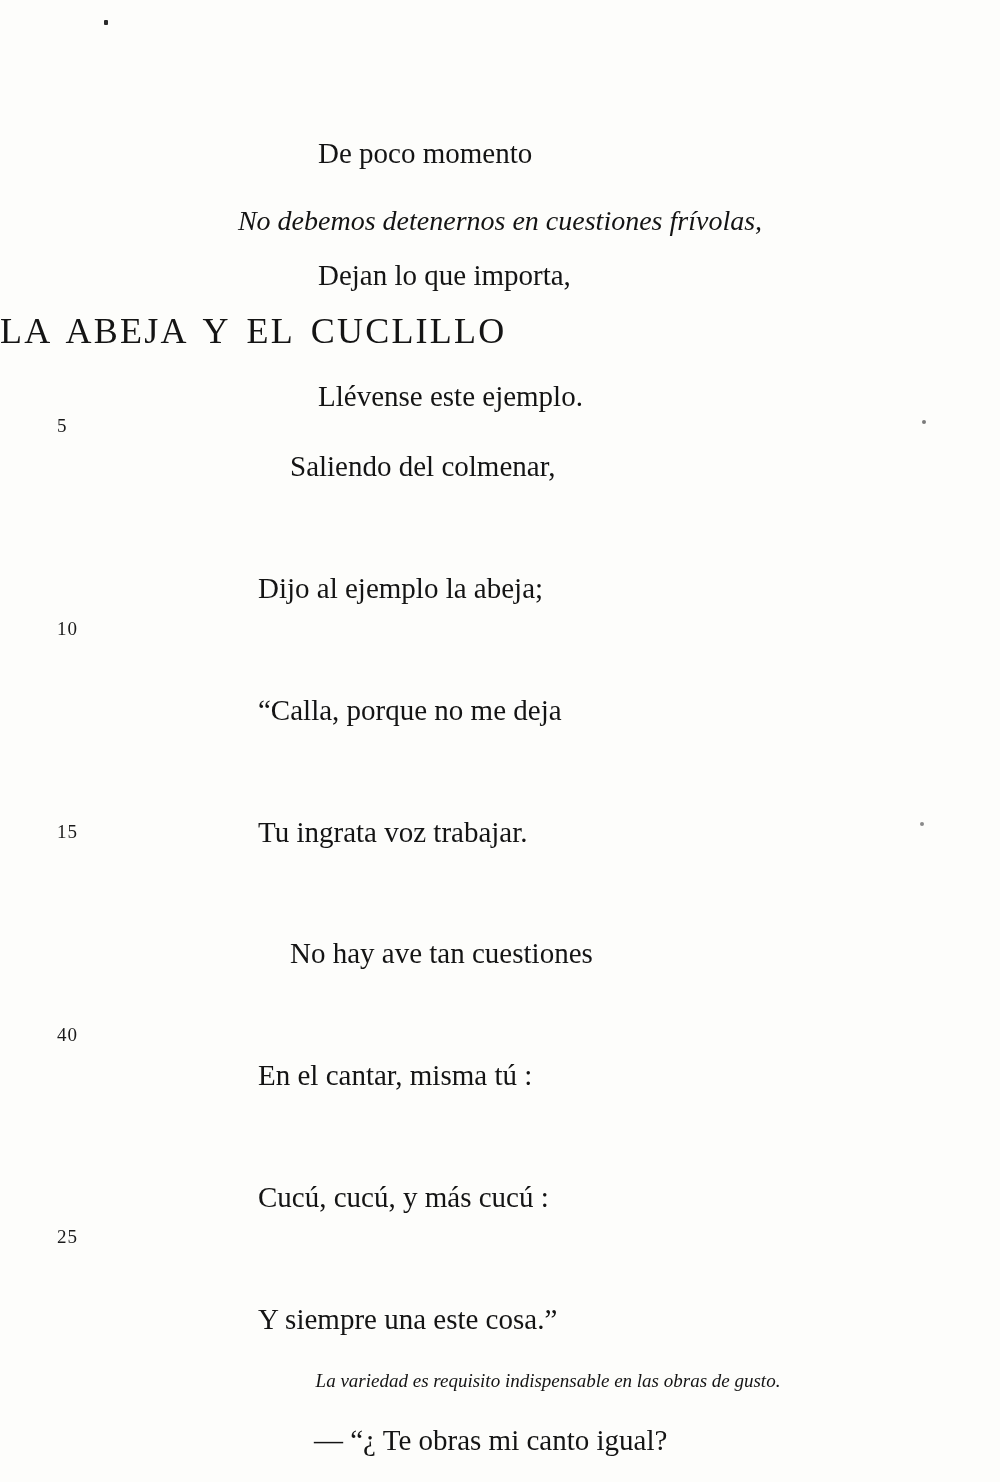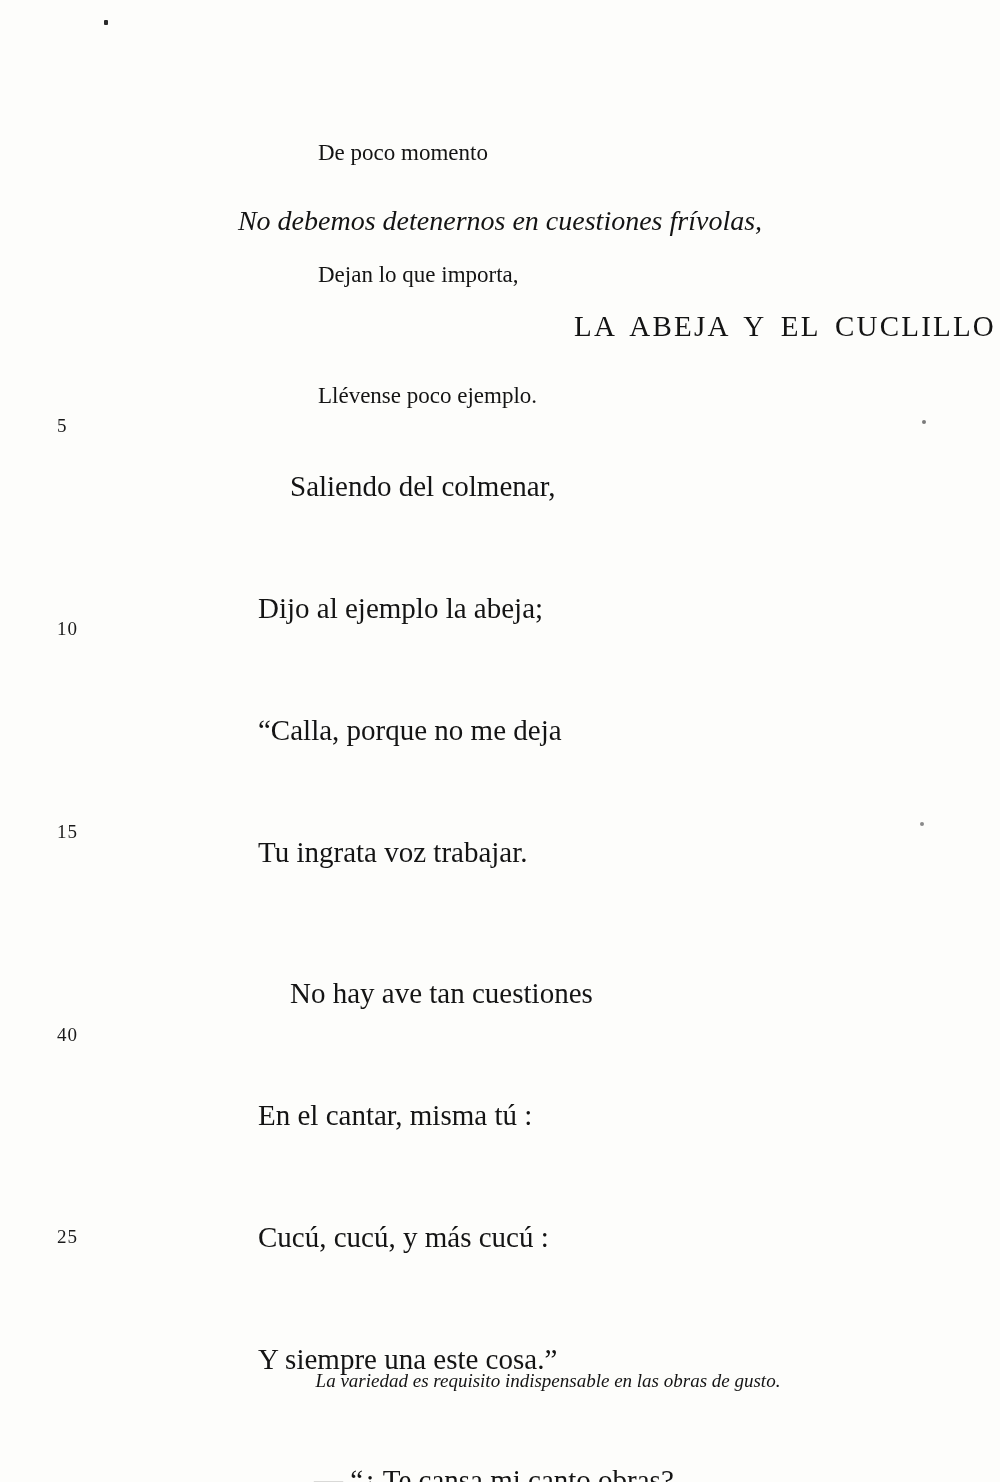"De poco momento" .verse { font-size: 23px -> 29px }
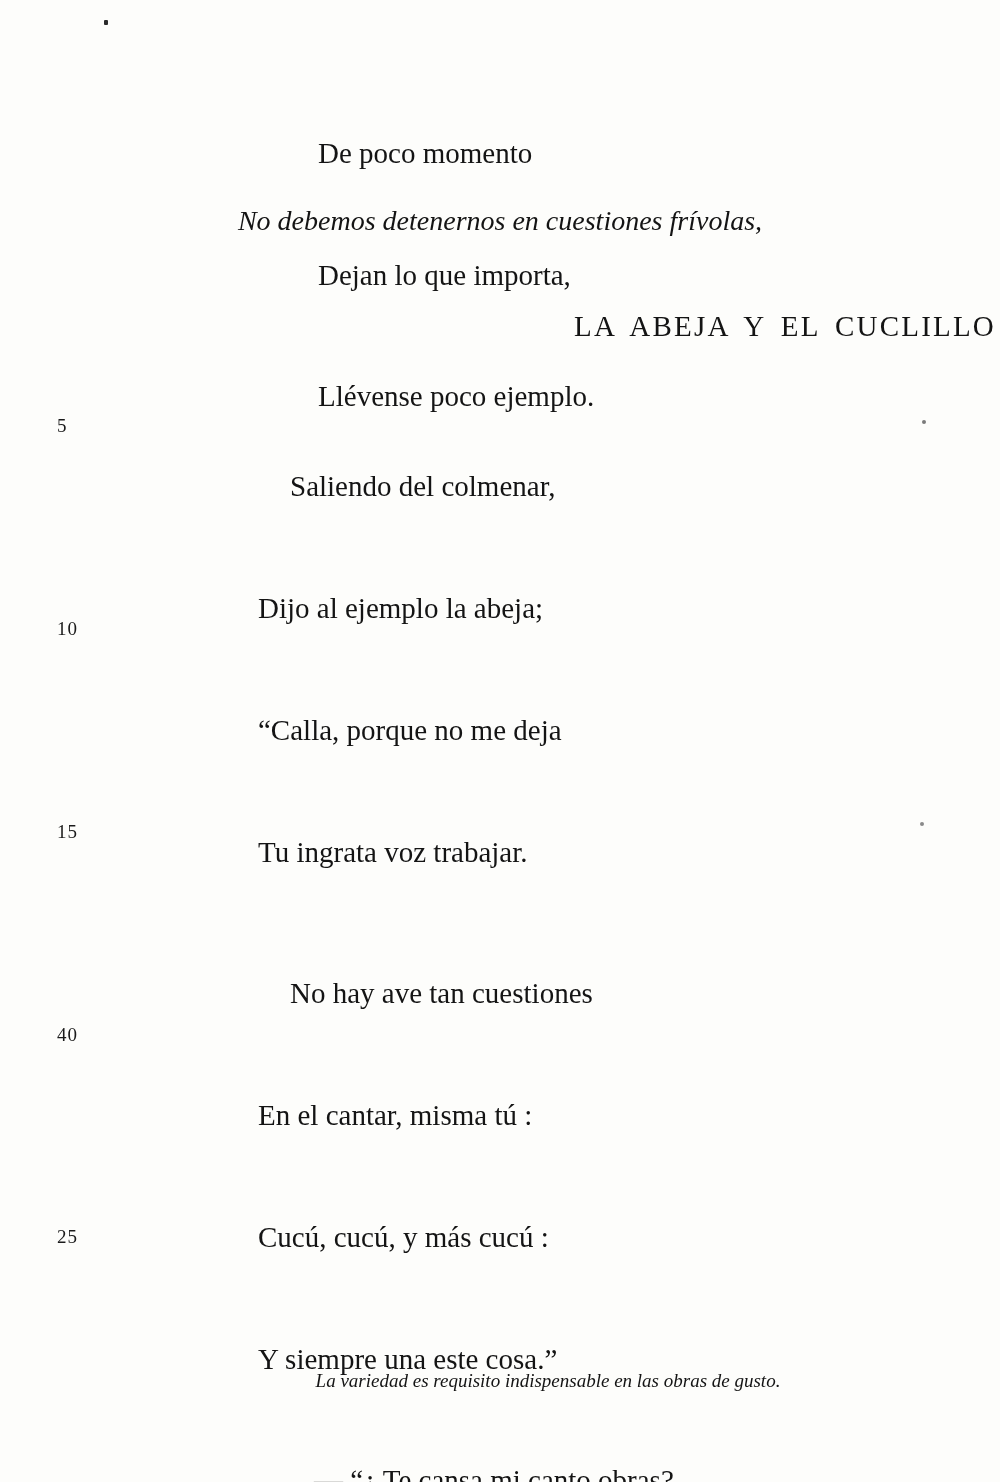"LA ABEJA Y EL CUCLILLO" .poem-title { font-size: 29px -> 36px; text-align: right -> left }
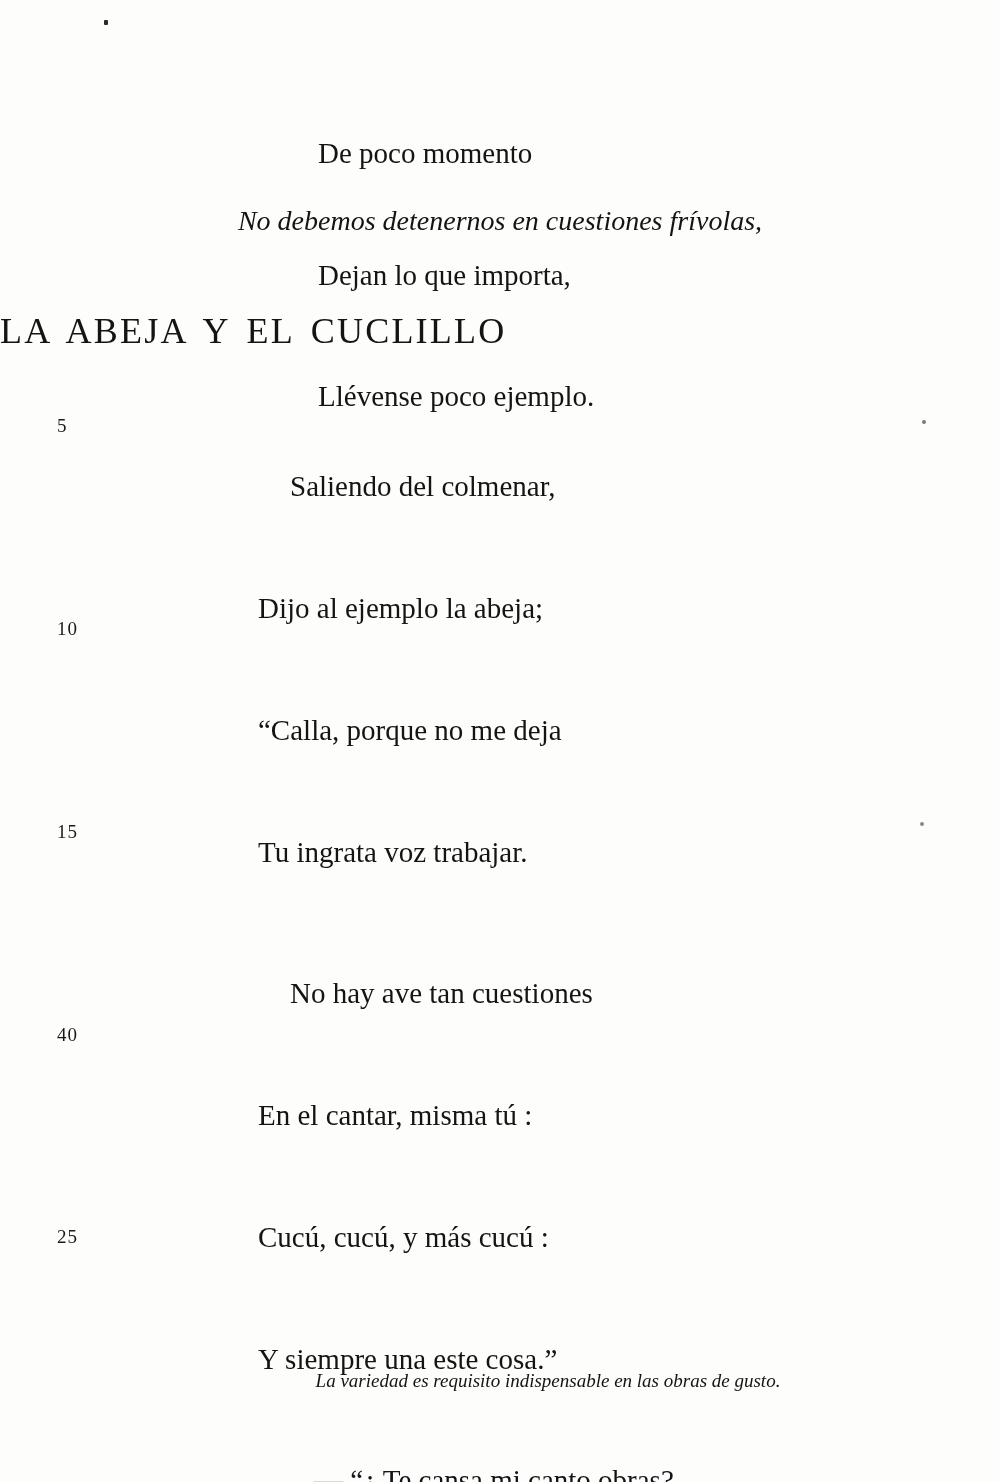"Llévense poco ejemplo." span.vline { text: poco -> este }
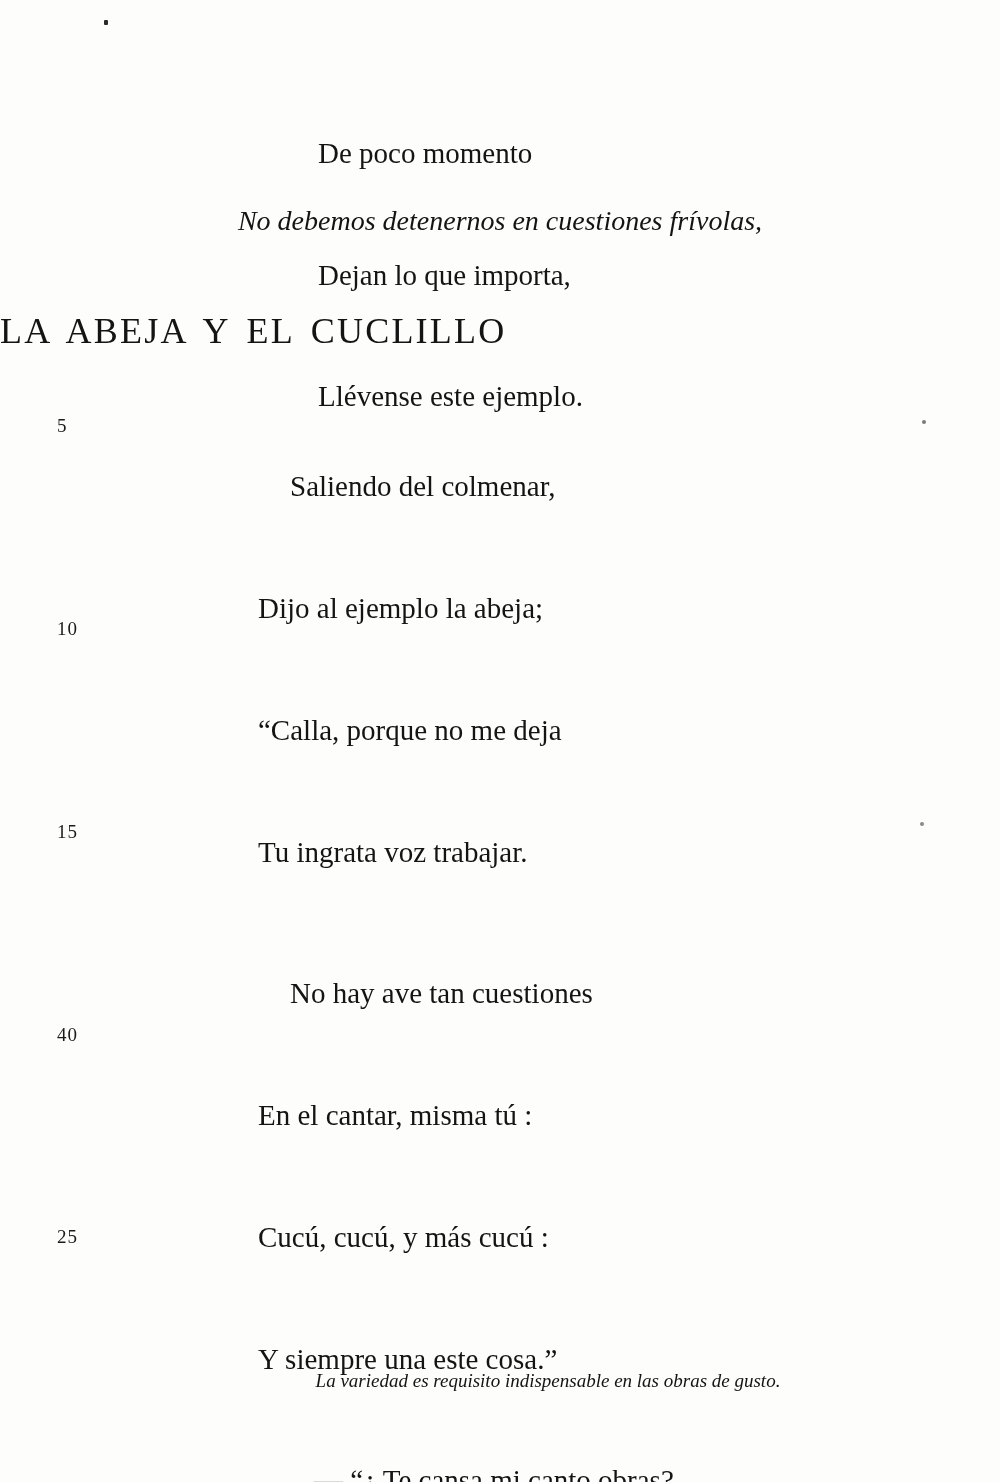"Saliendo del colmenar," .poem-body .vline.indent { margin-top: 20px -> none }
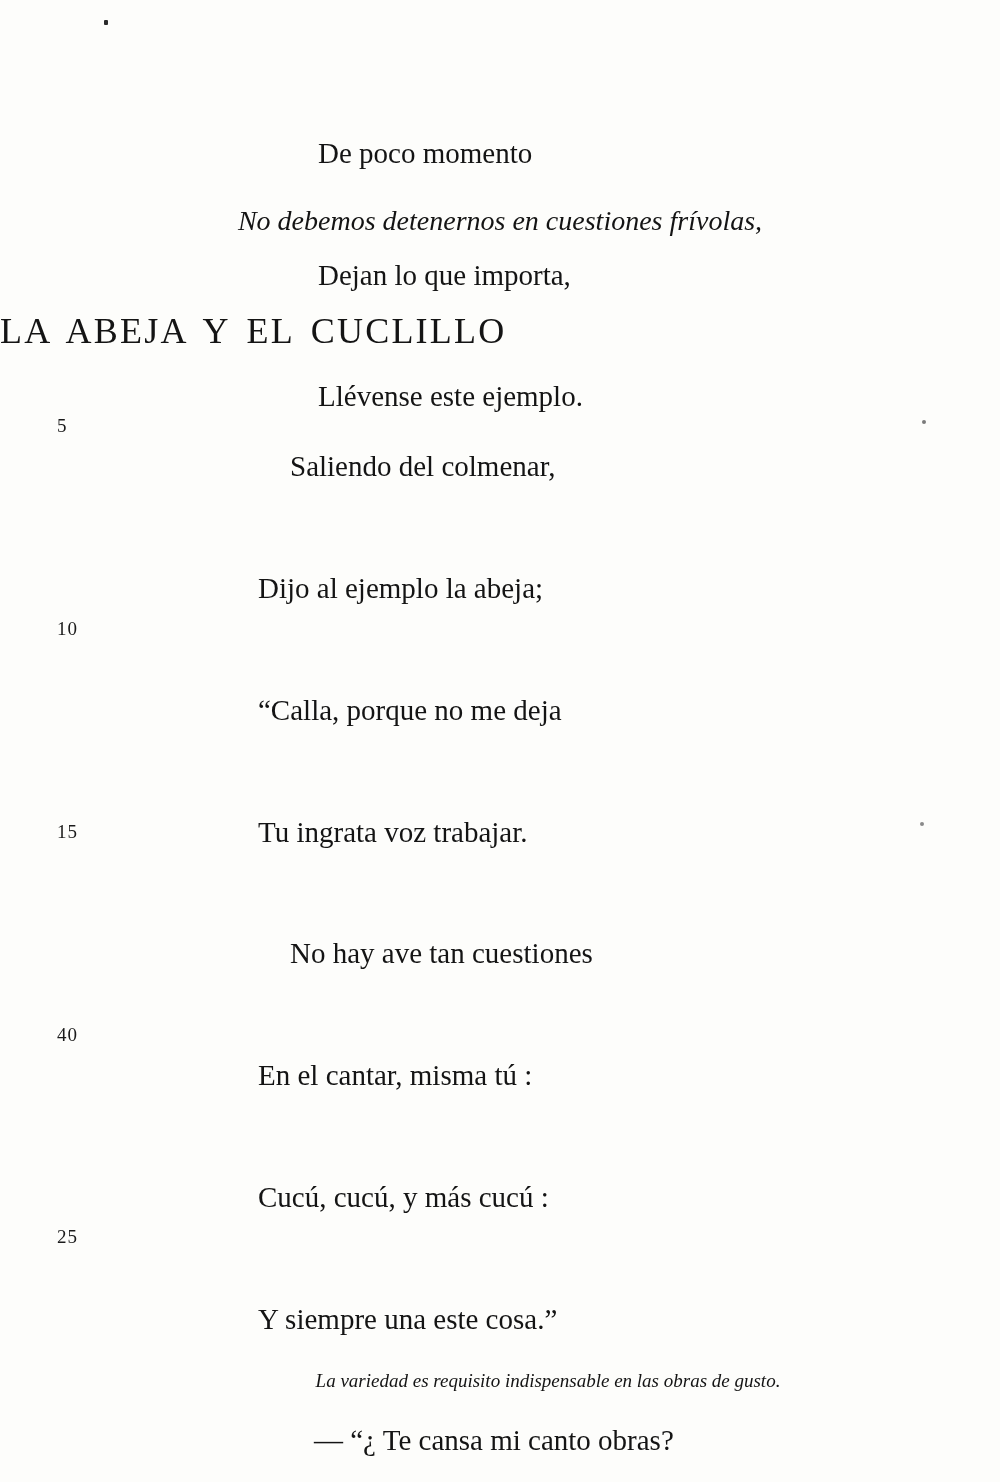"— “¿ Te cansa mi" span.vline { text: cansa mi canto obras -> obras mi canto igual }
